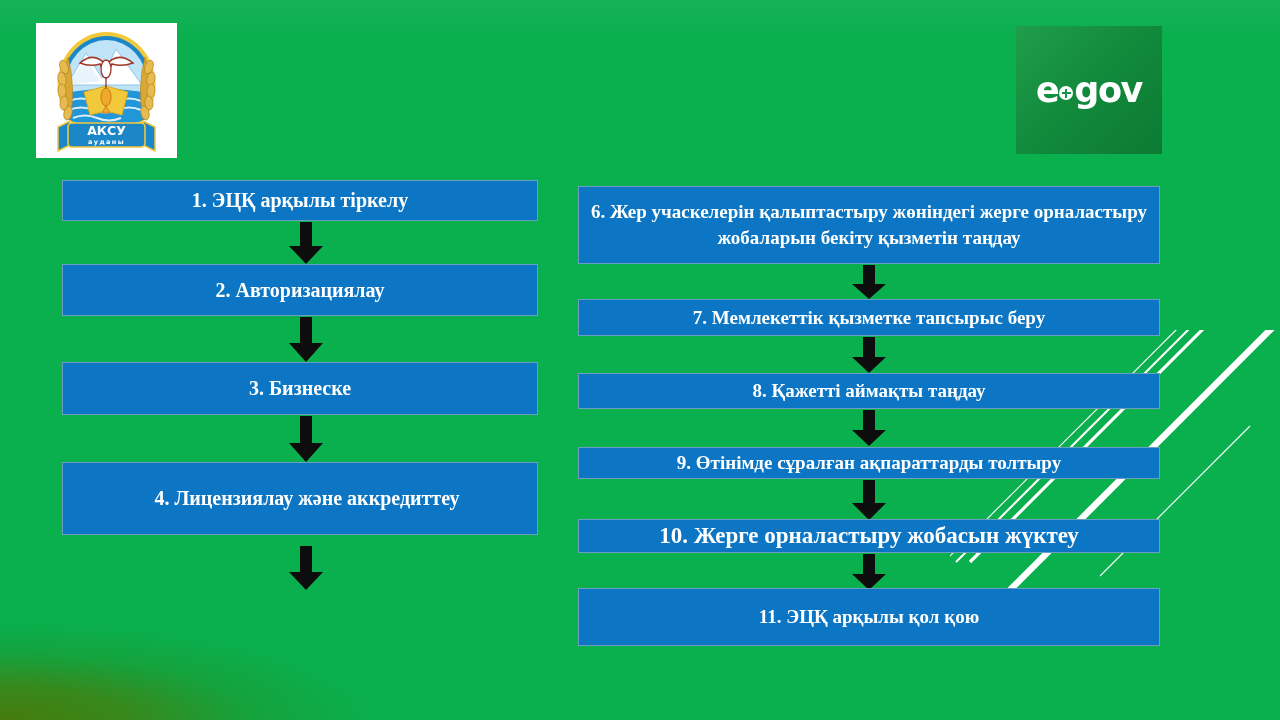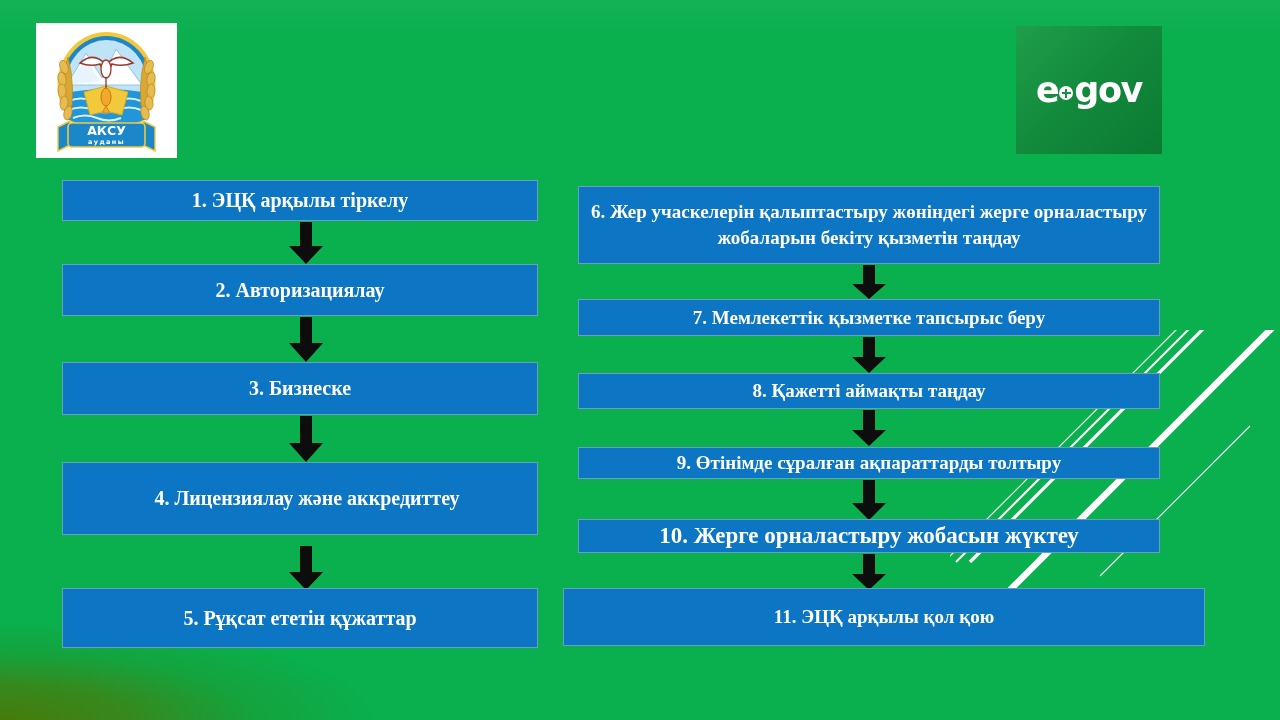"5. Рұқсат ететін құжаттар" div.step-box { html: <div> <span>5. Рұқсат ететін құжаттар</span> </div> -> none }
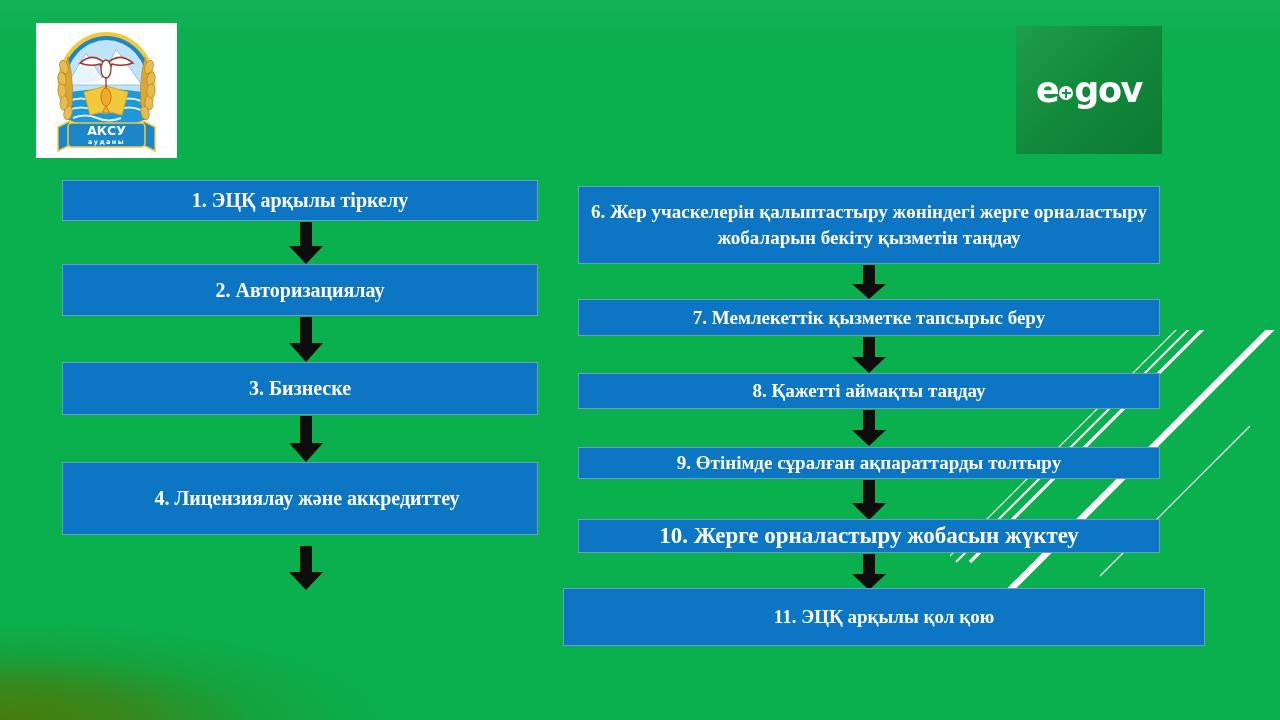"11. ЭЦҚ арқылы қол қою" div.step-box { left: 563px -> 578px; width: 642px -> 582px }
